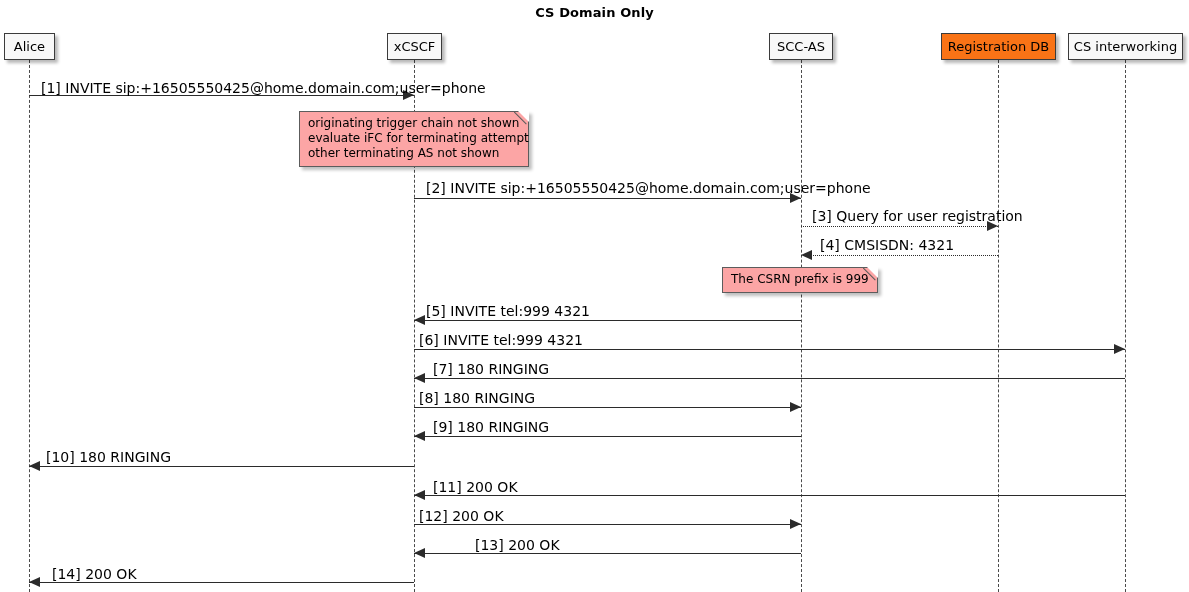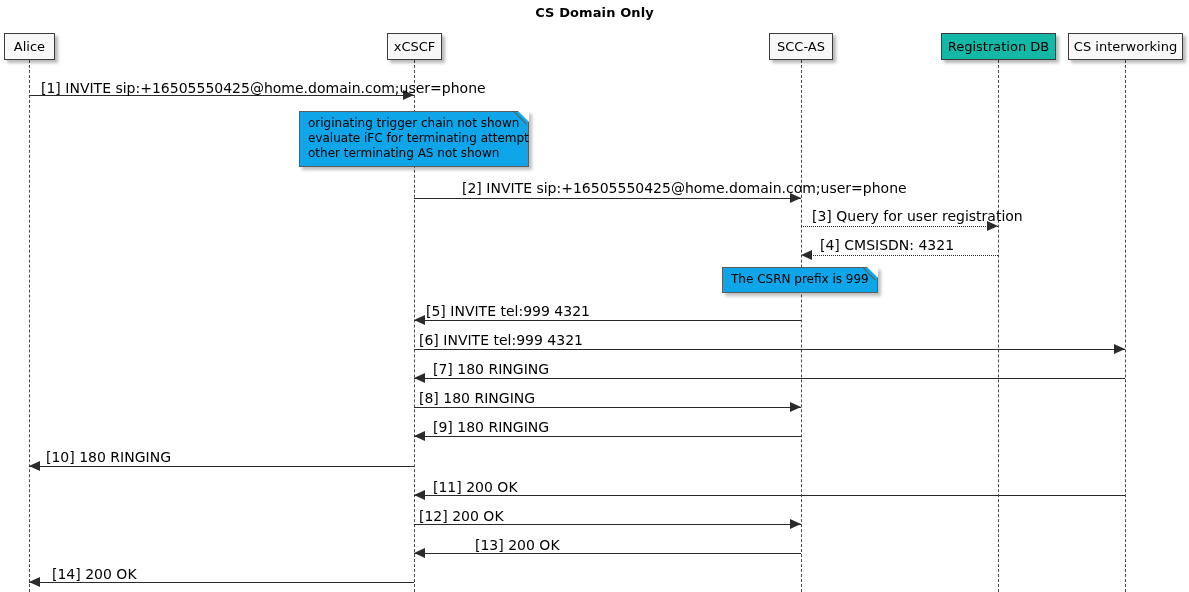"Registration DB" .participant.shaded { background: #14b8a6 -> #f97316 }
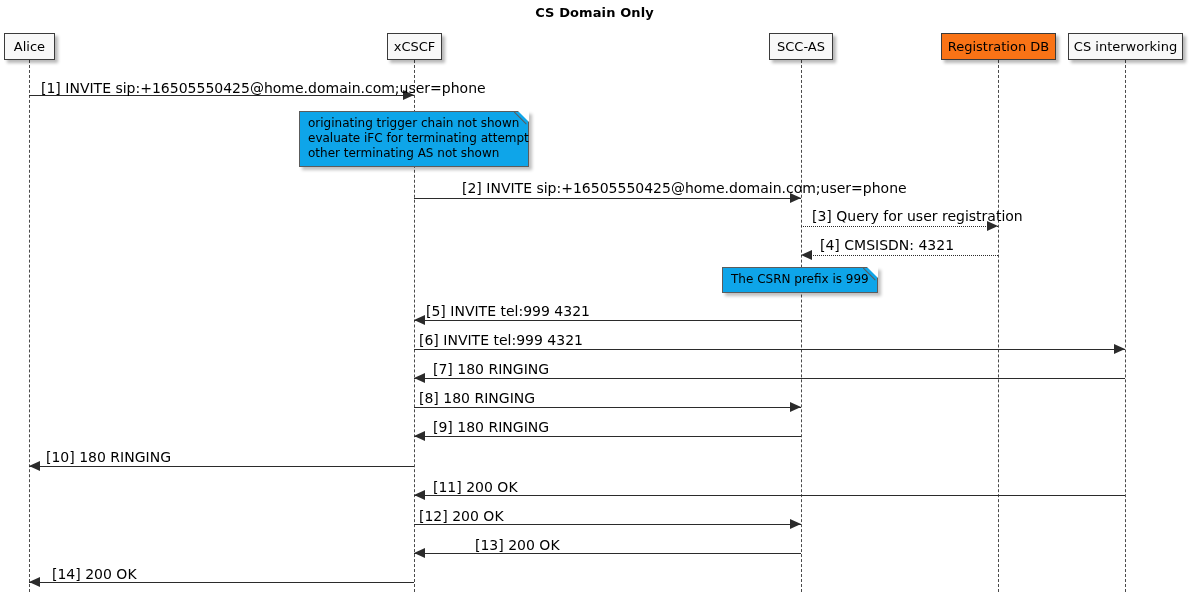"originating trigger chain not shown" .note { background: #0ea5e9 -> #fca5a5 }
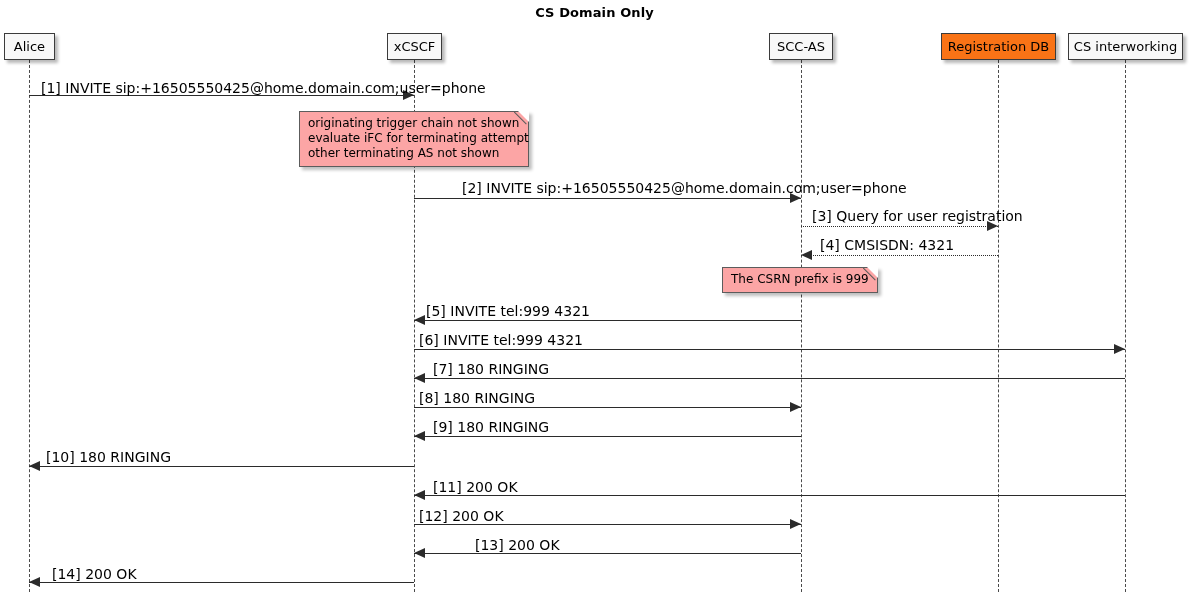"[2] INVITE" div.msg-label { margin-left: 36px -> none }
